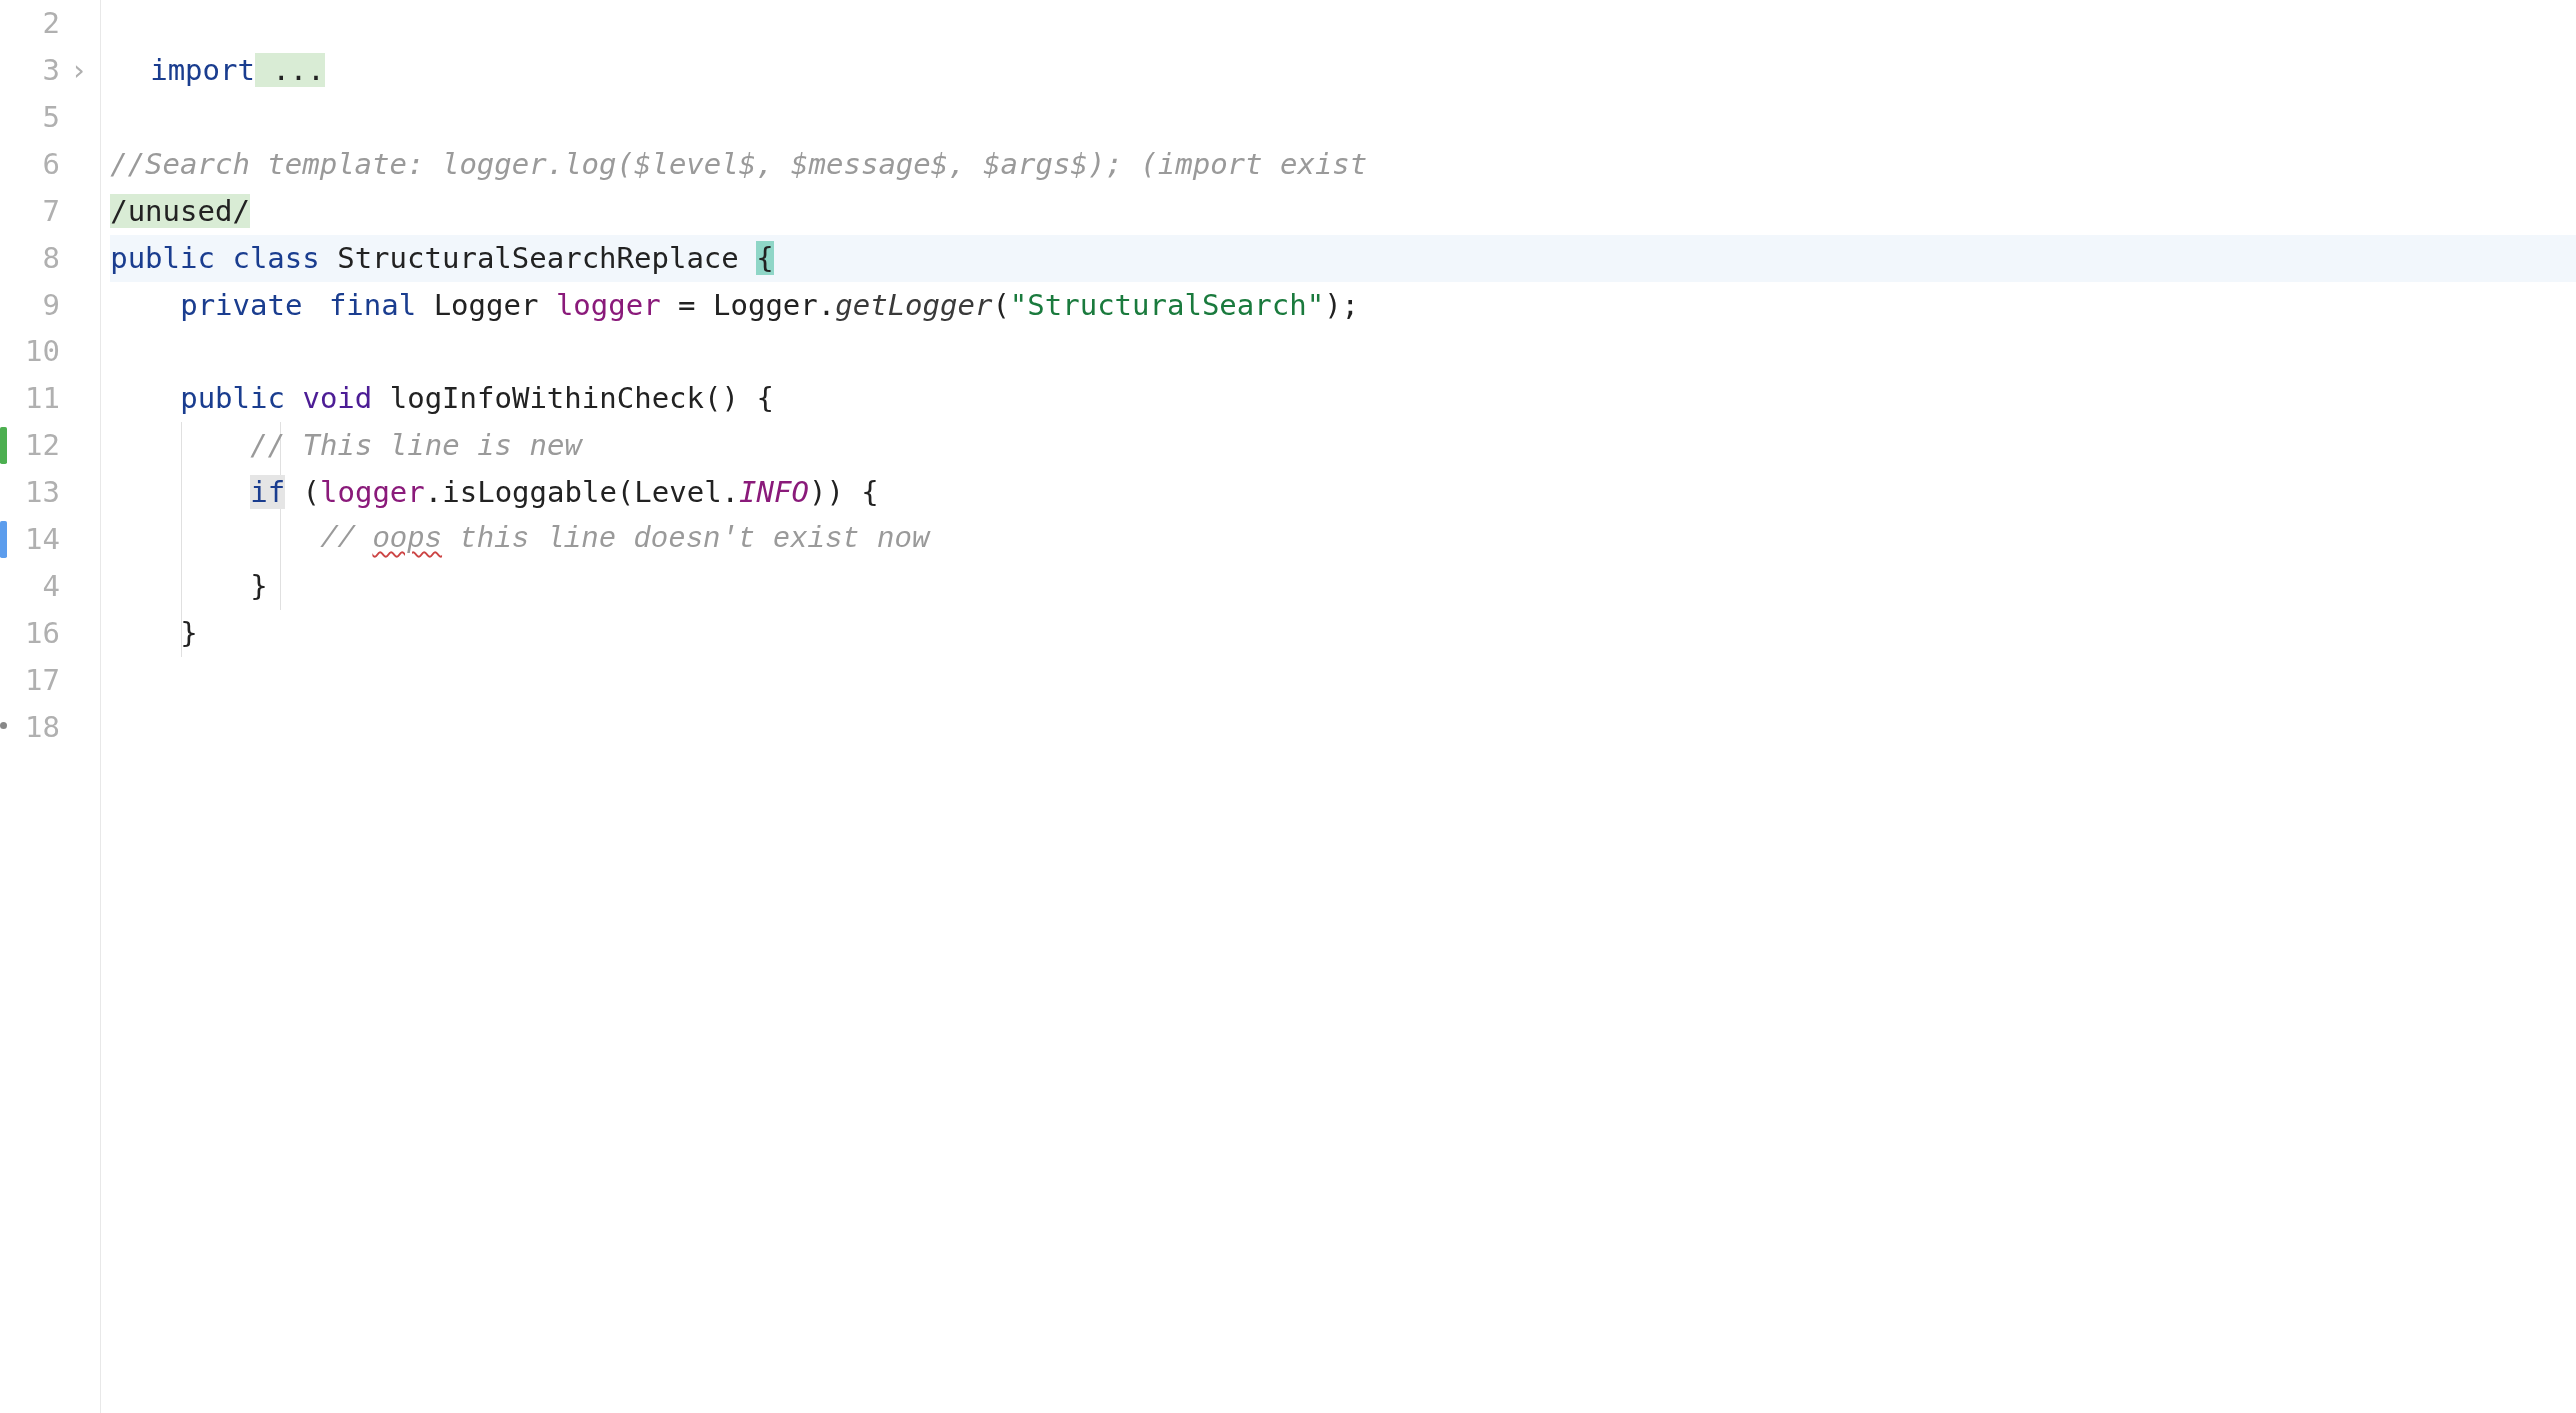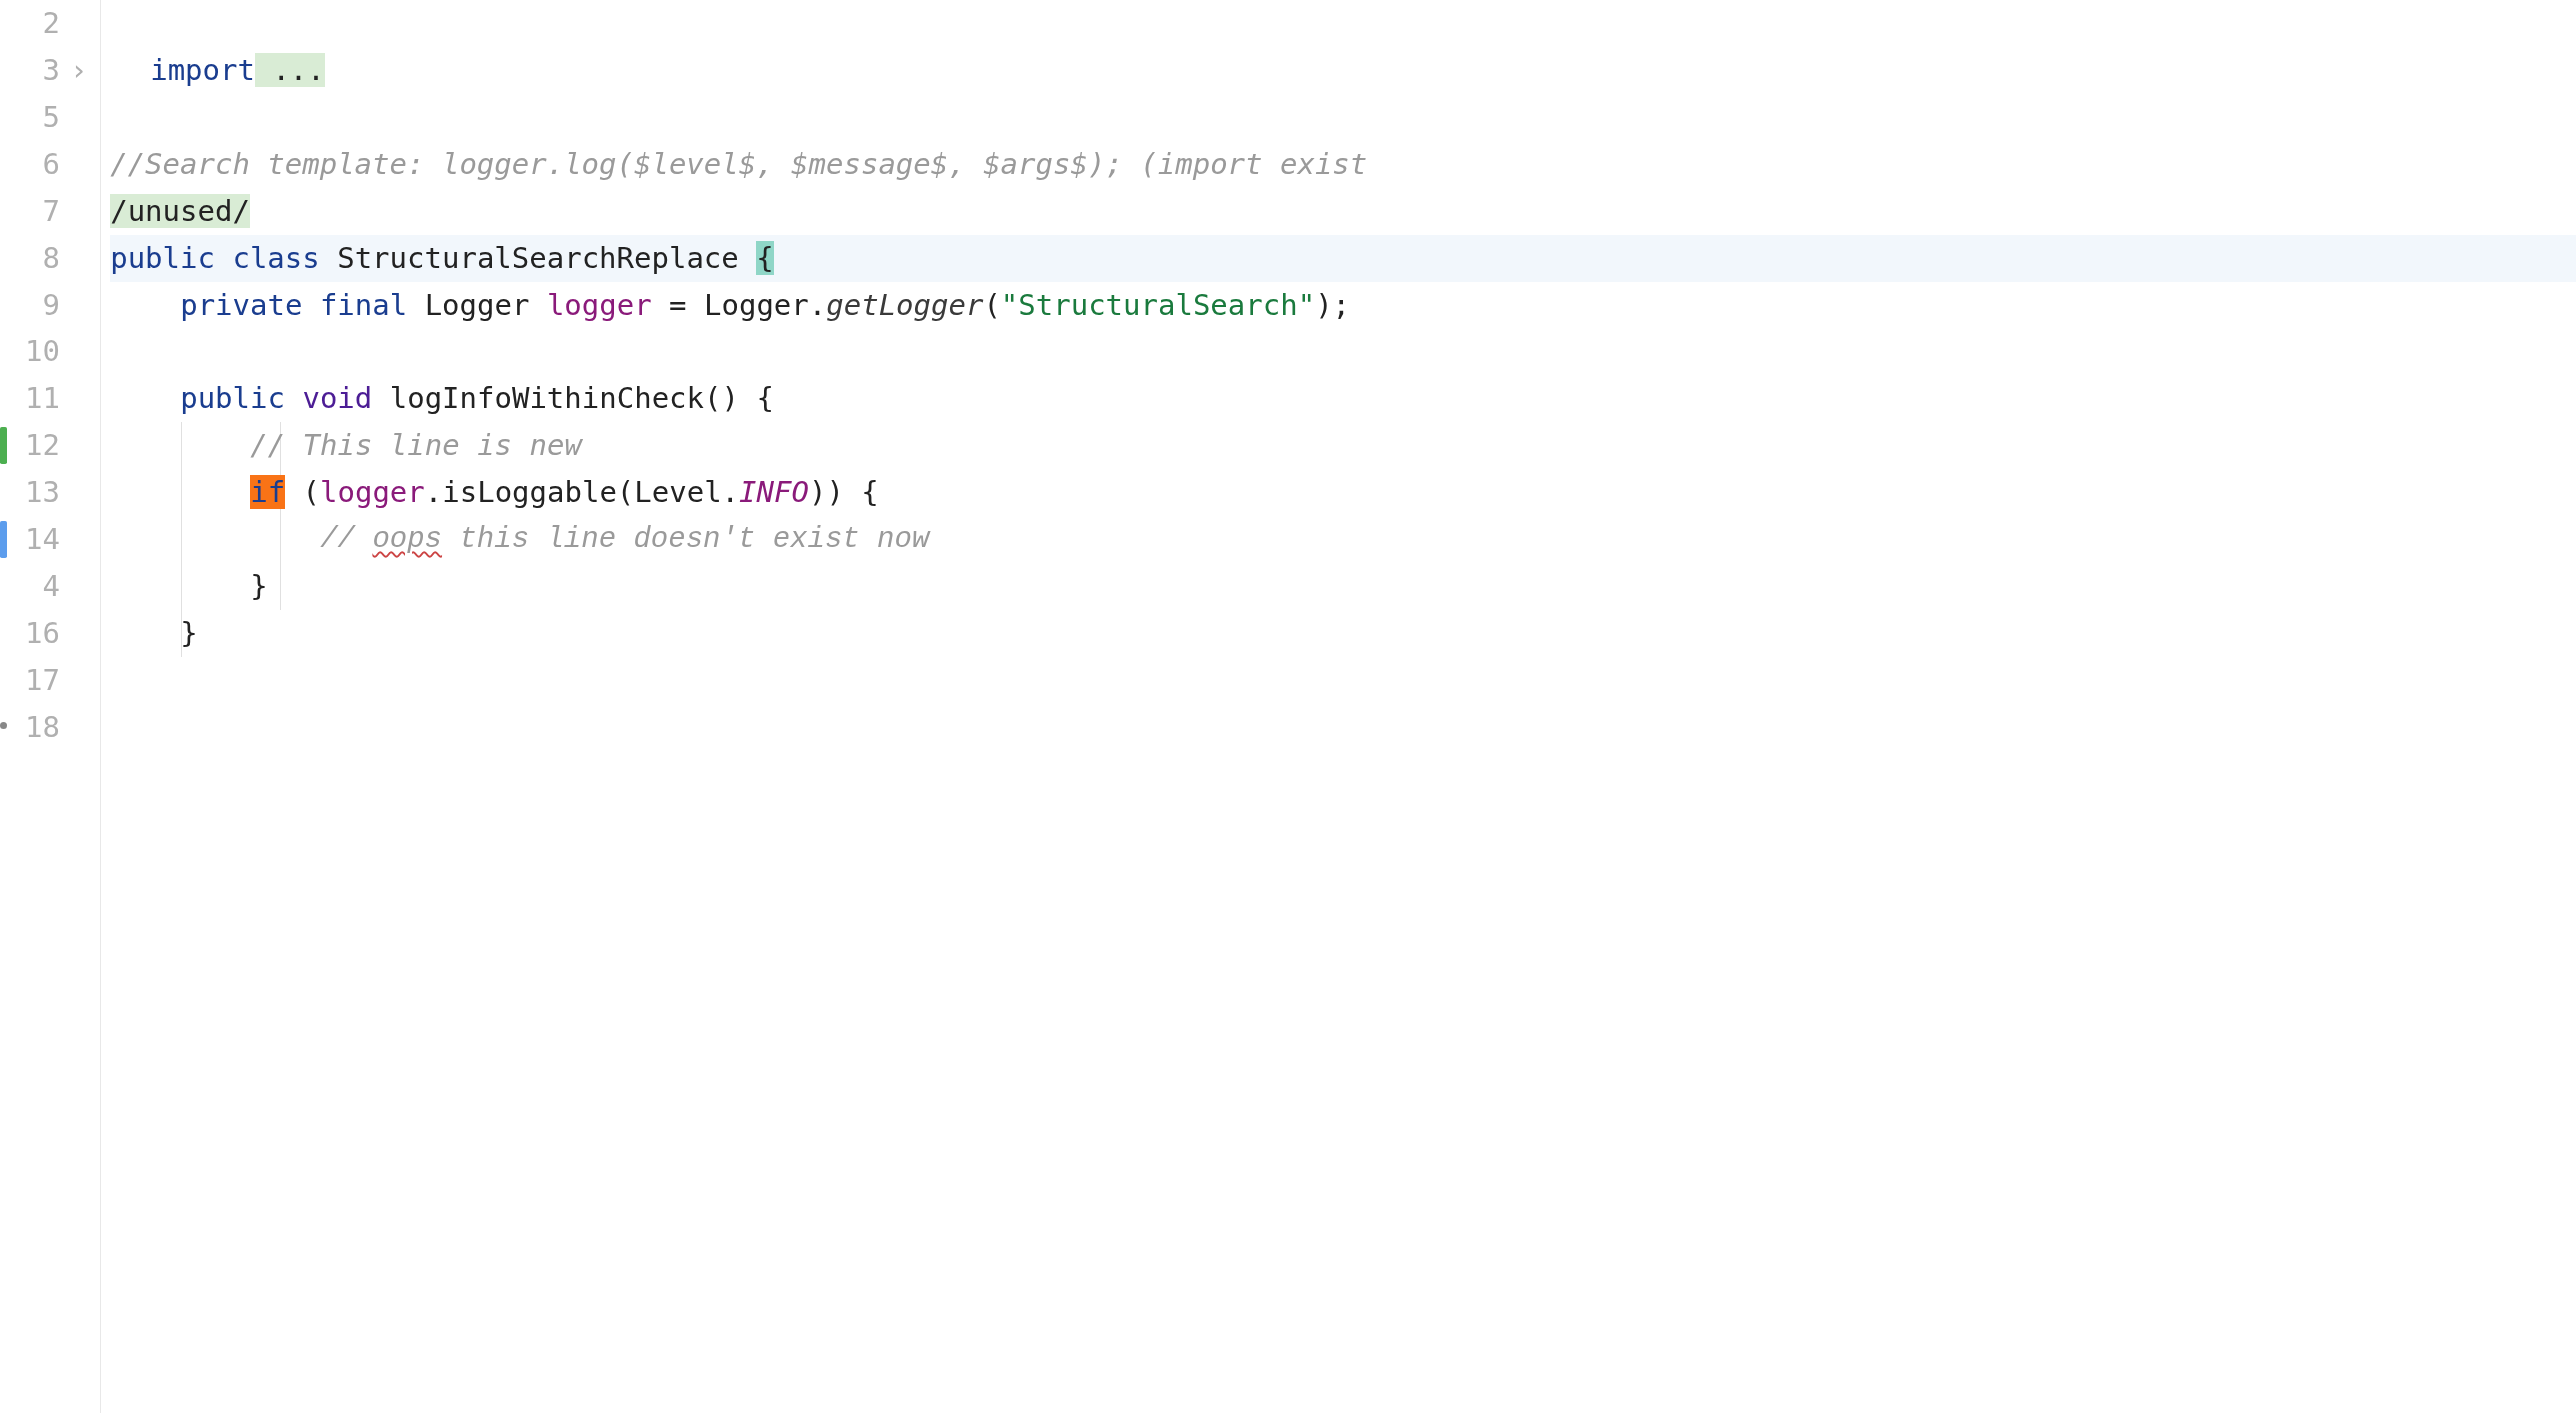"final" .kw-final { margin-left: none -> 9px }
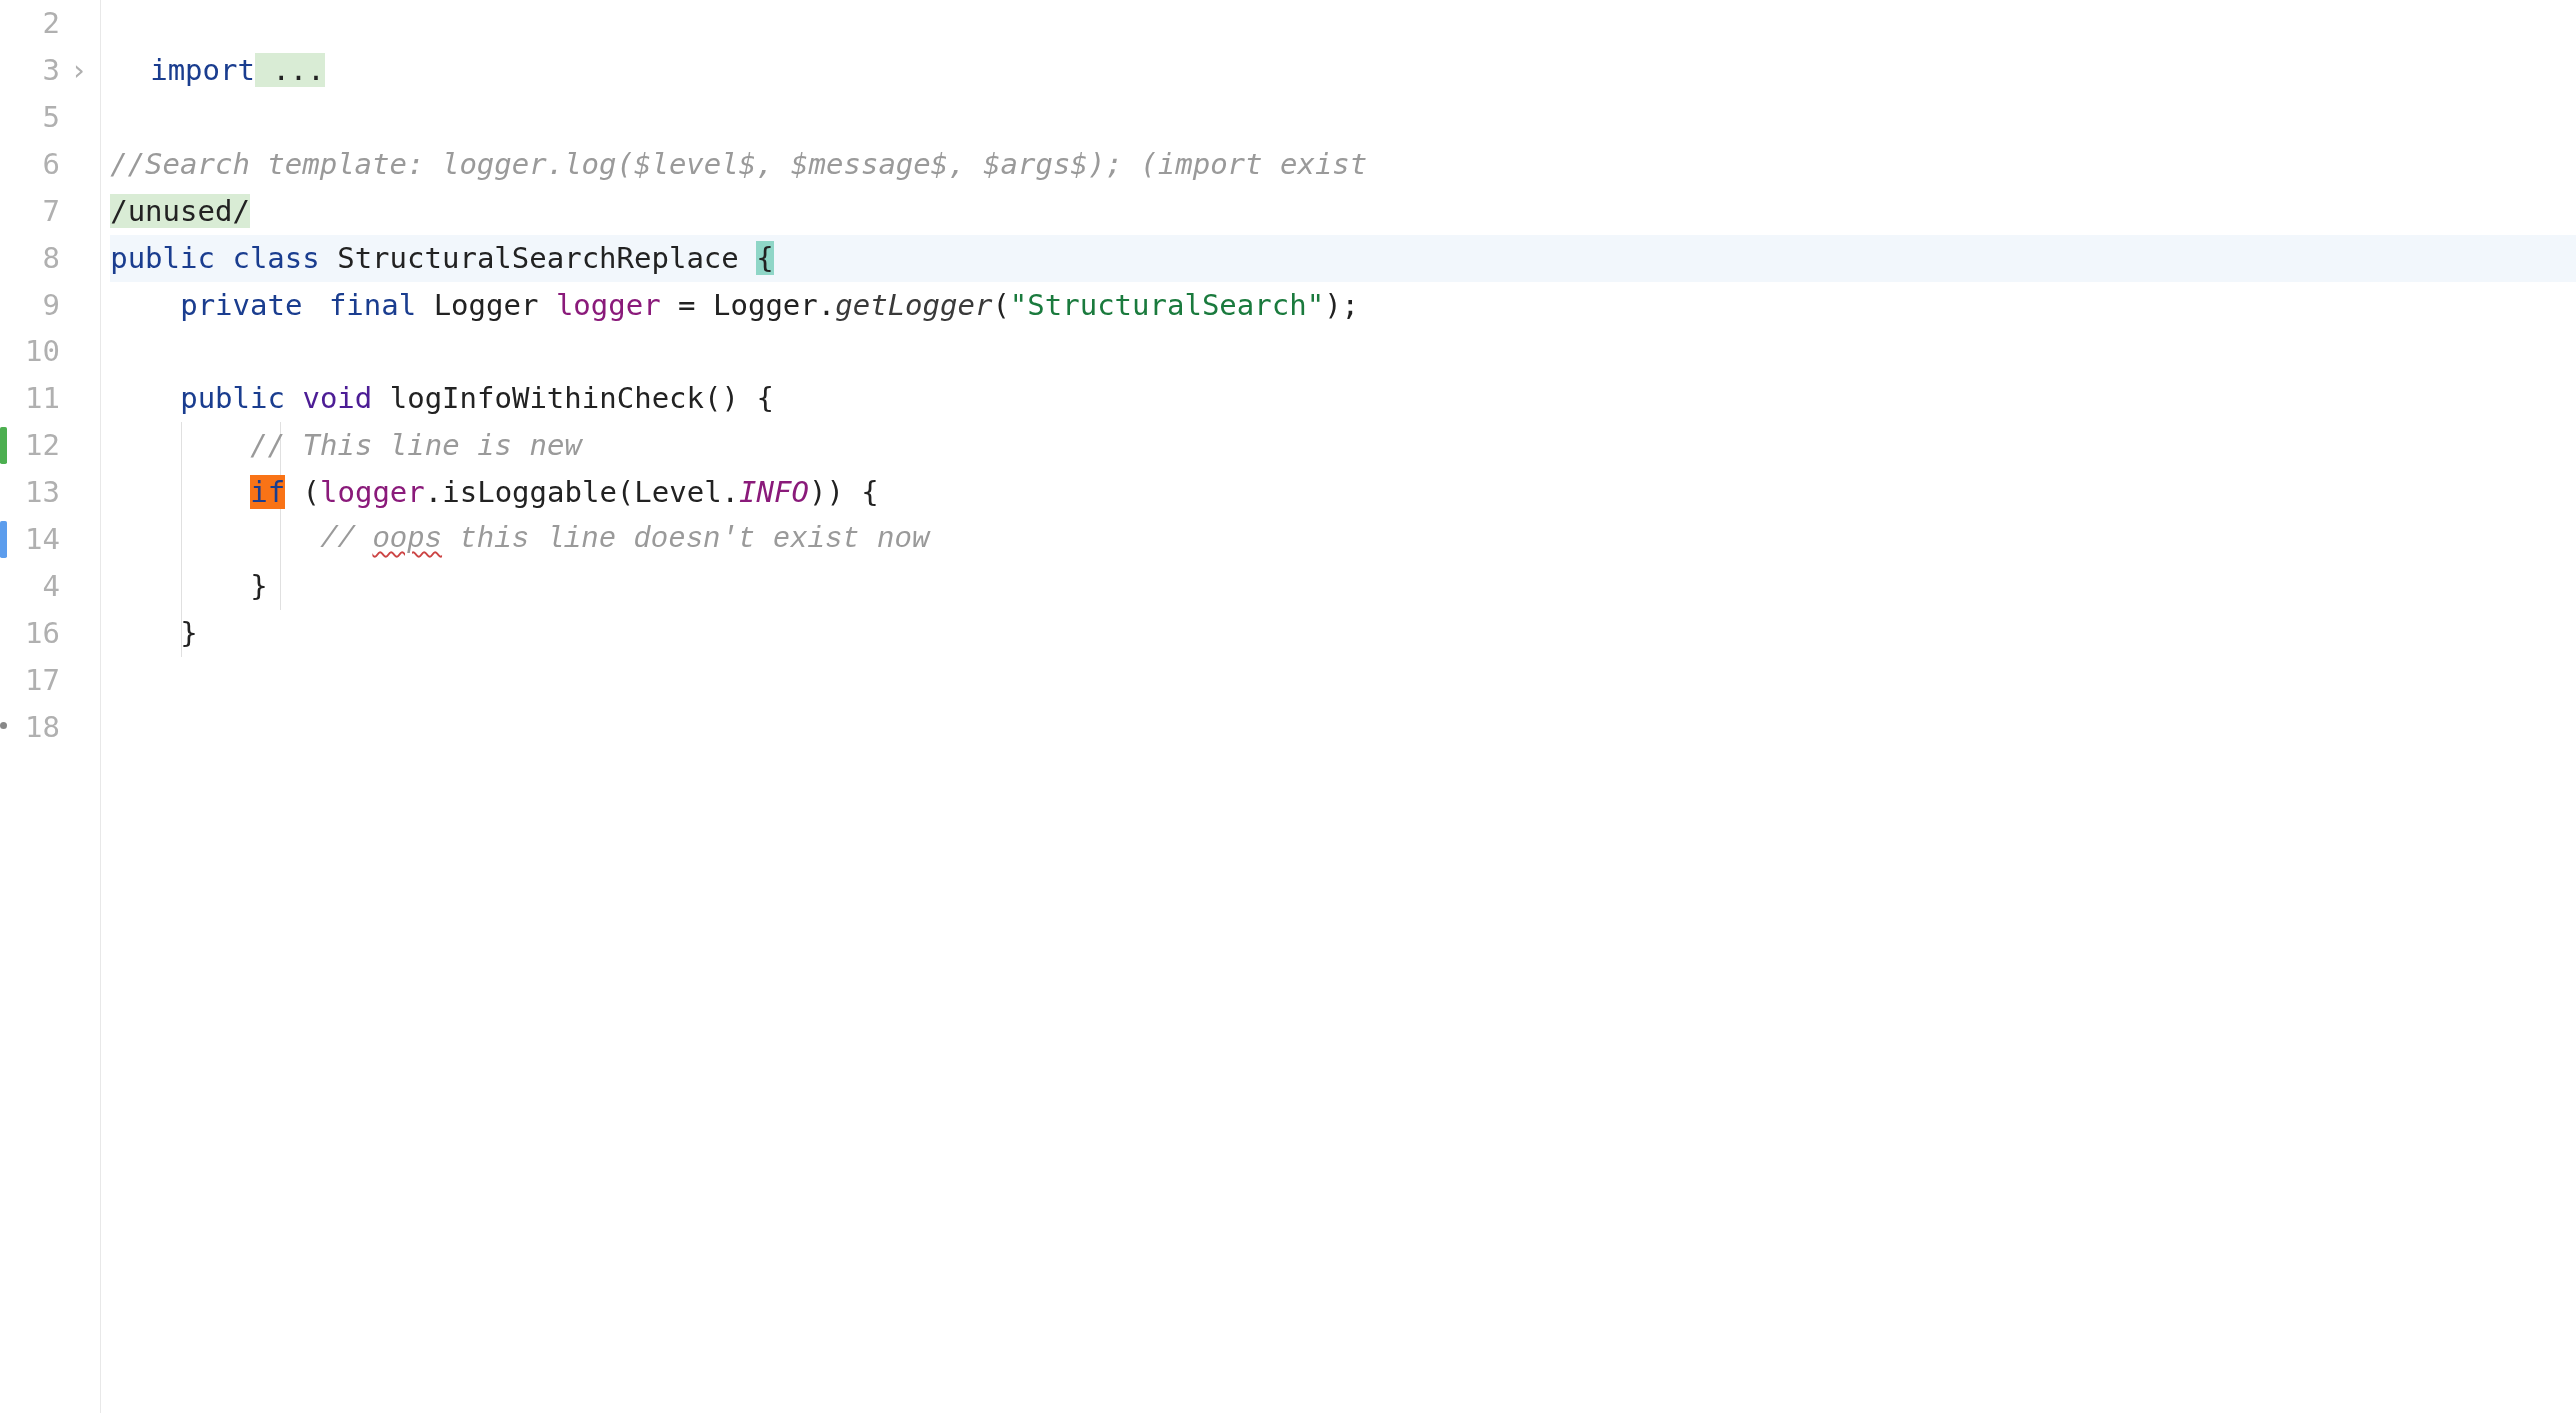"if" .hl-yellow { background: #f97316 -> #e5e5e5 }
